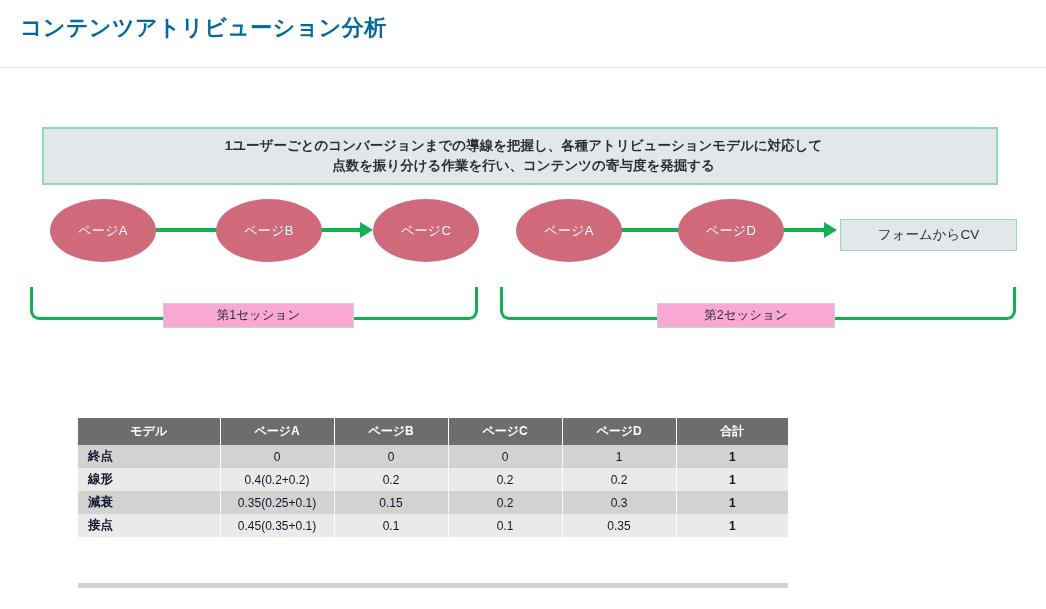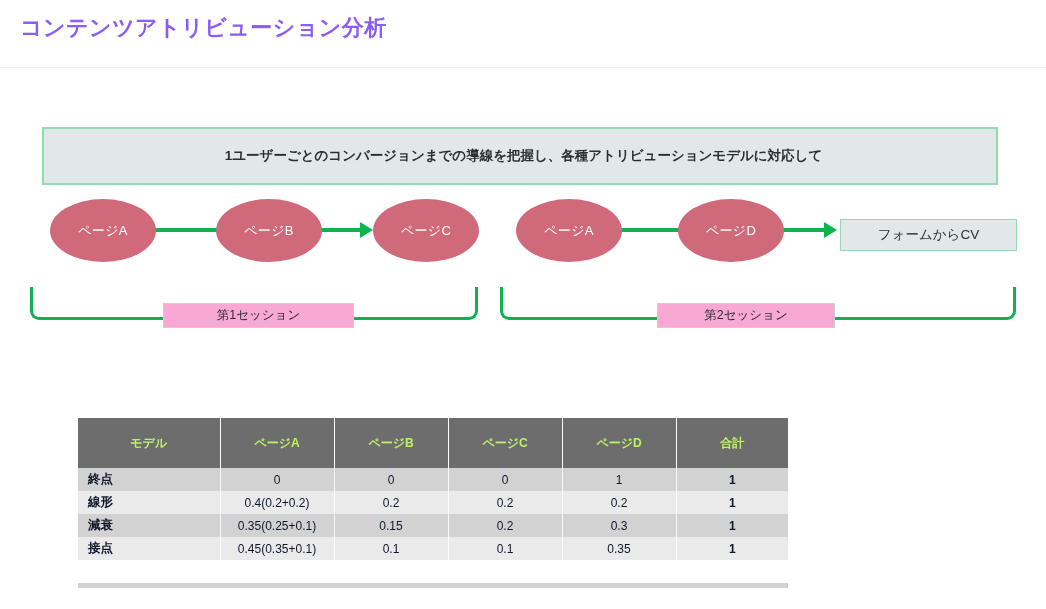"コンテンツアトリビューション分析" #page-title { color: #8b5cf6 -> #0369a1 }
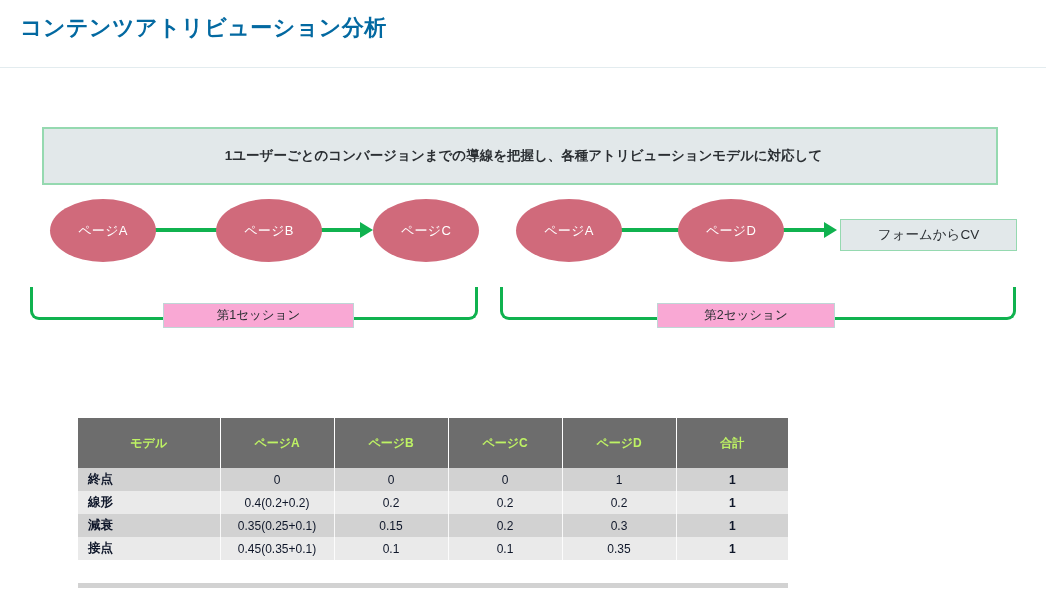"点数を振り分ける作業を行い、コンテンツの寄与度を発掘する" div.desc-line { html: none -> <div>点数を振り分ける作業を行い、コンテンツの寄与度を発掘する</div> }
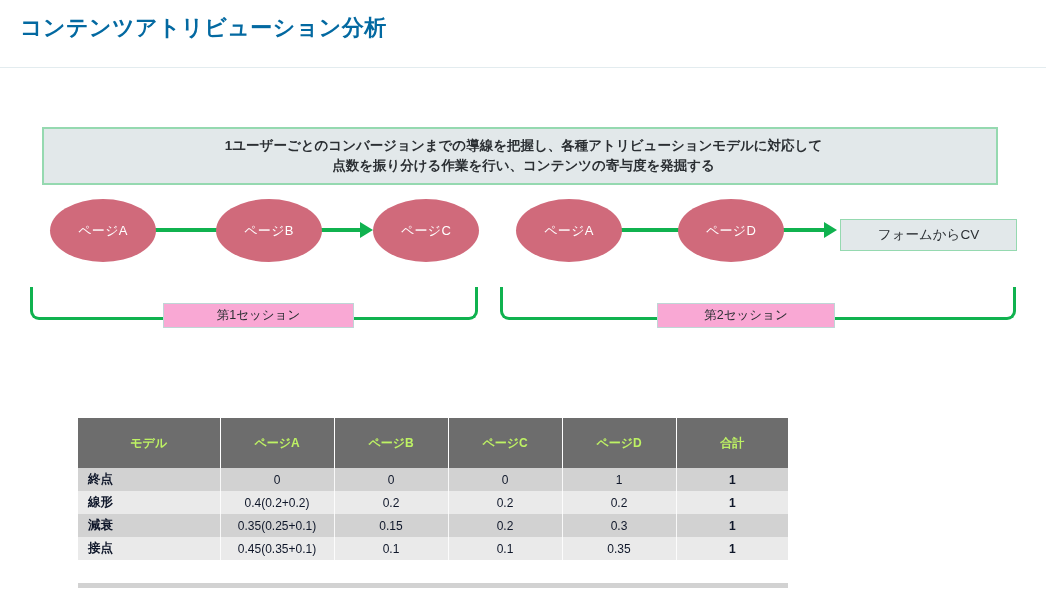"モデル" #attribution-table th { color: #bef264 -> #ffffff; height: 18px -> 27px; padding: 16px -> 0 }
